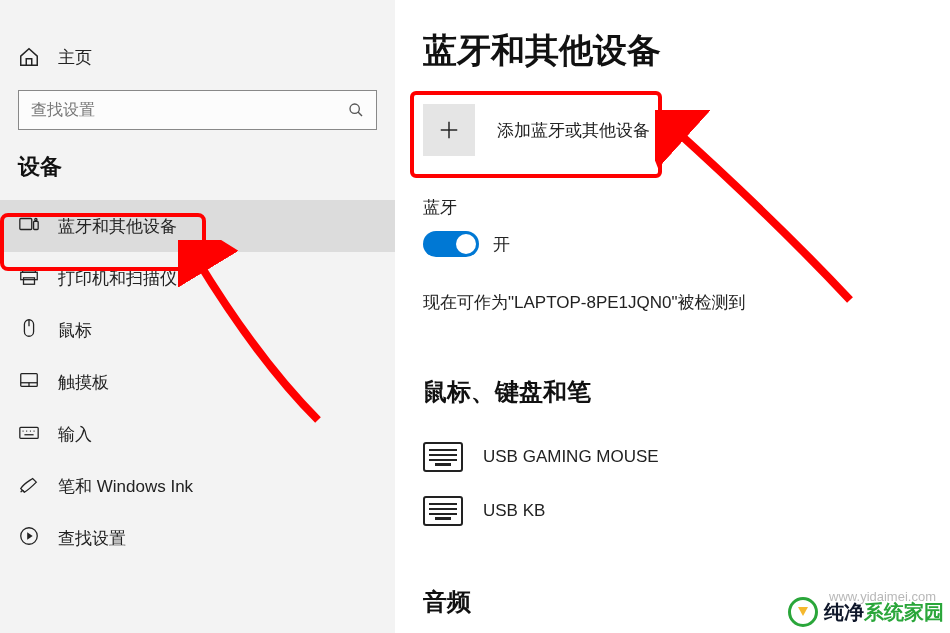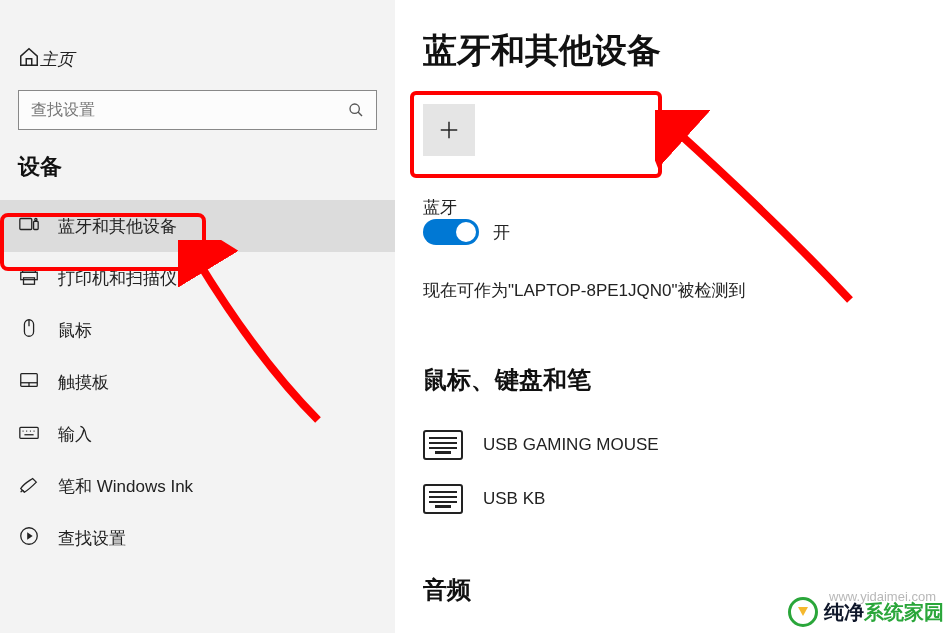"主页" .home-row { align-items: center -> flex-start; font-style: italic -> none; gap: none -> 18px }
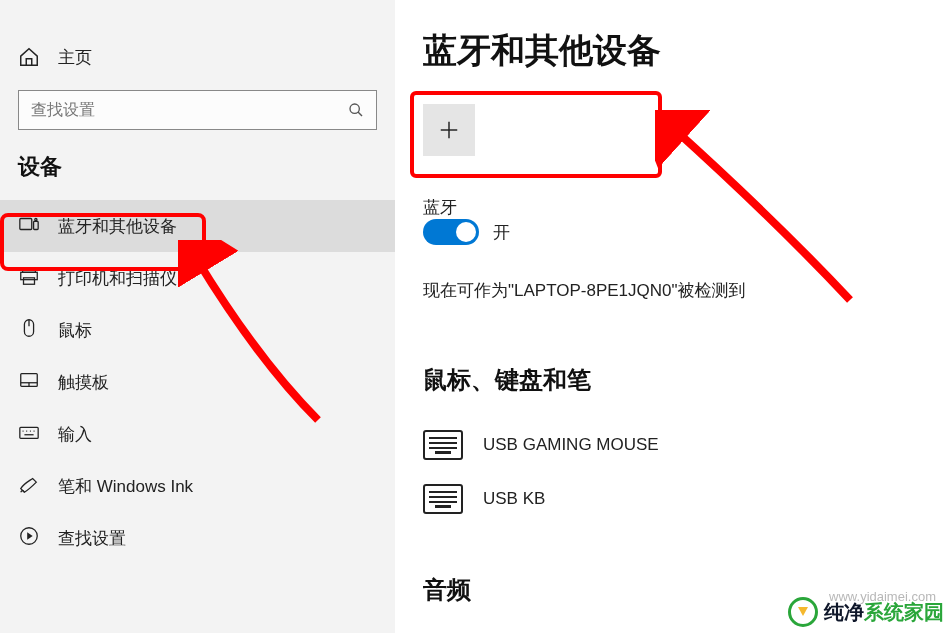"添加蓝牙或其他设备" span.add-label { html: none -> <span>添加蓝牙或其他设备</span> }
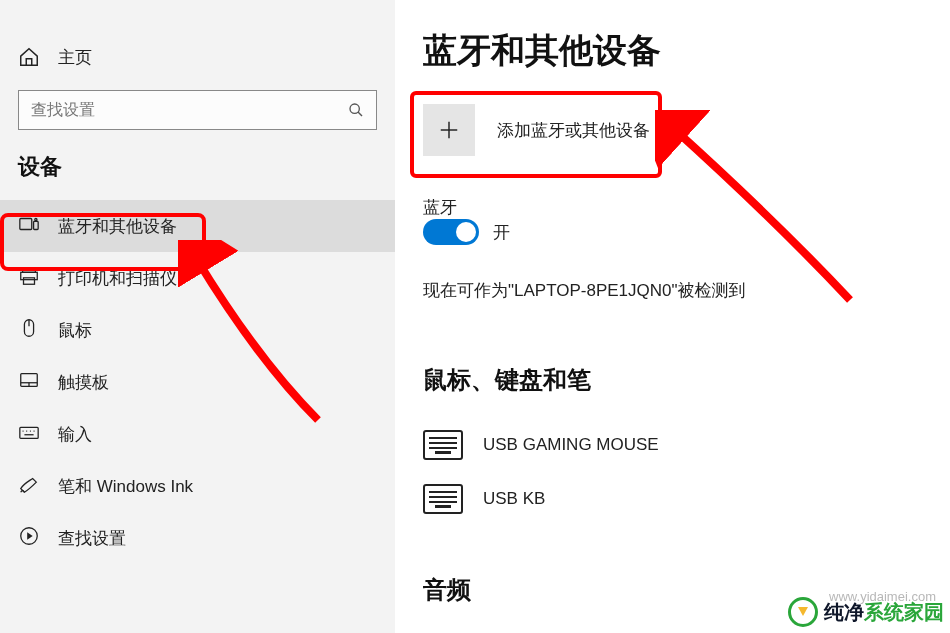"蓝牙" .sub-label { margin-bottom: none -> 12px }
